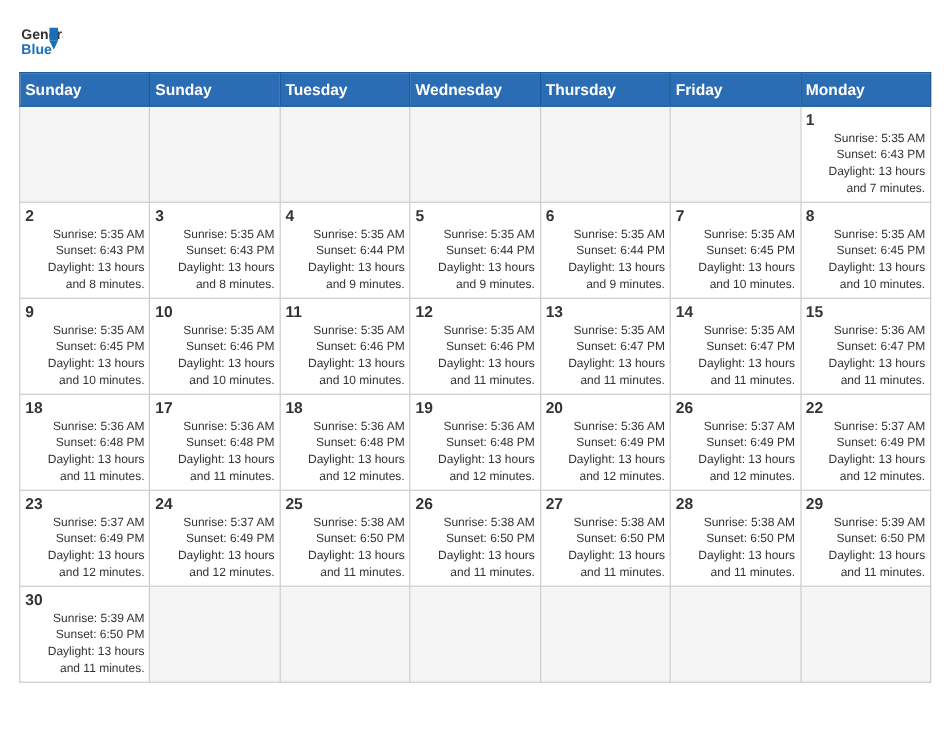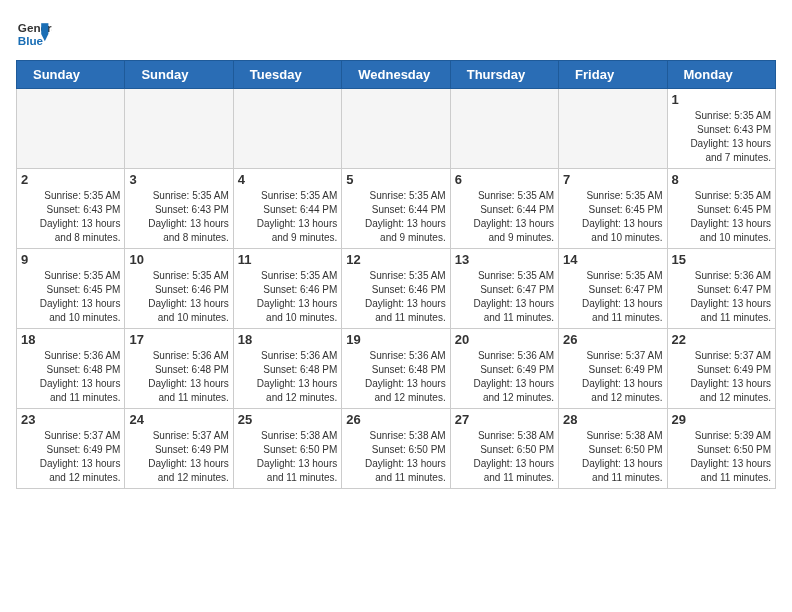"Sunday" .calendar th { padding: 6px 16px -> 6px 4px }
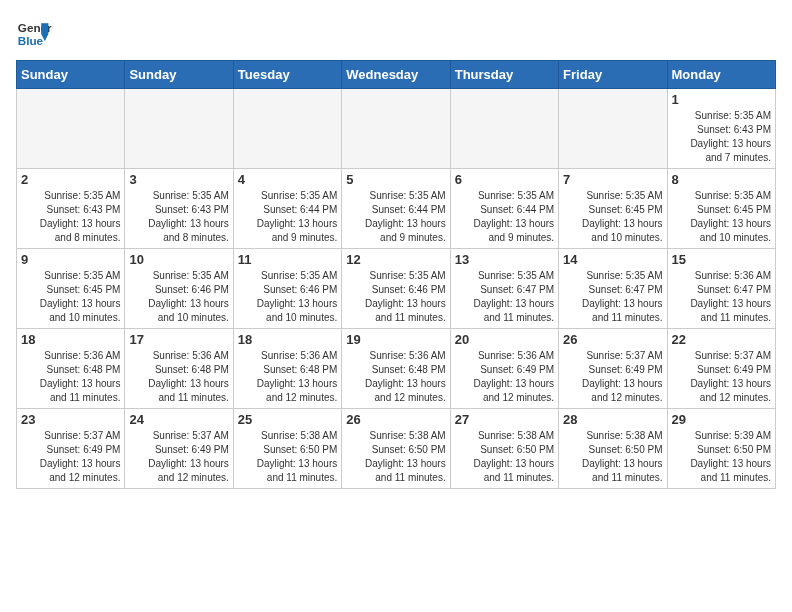"30" tr { html: none -> <tr> <td> <span>30</span> <div>Sunrise: 5:39 AM Sunset: 6:50 PM Daylight: 13 hours and 11 minutes.</div> </td> <td></td> <td></td> <td></td> <td></td> <td></td> <td></td> </tr> }
